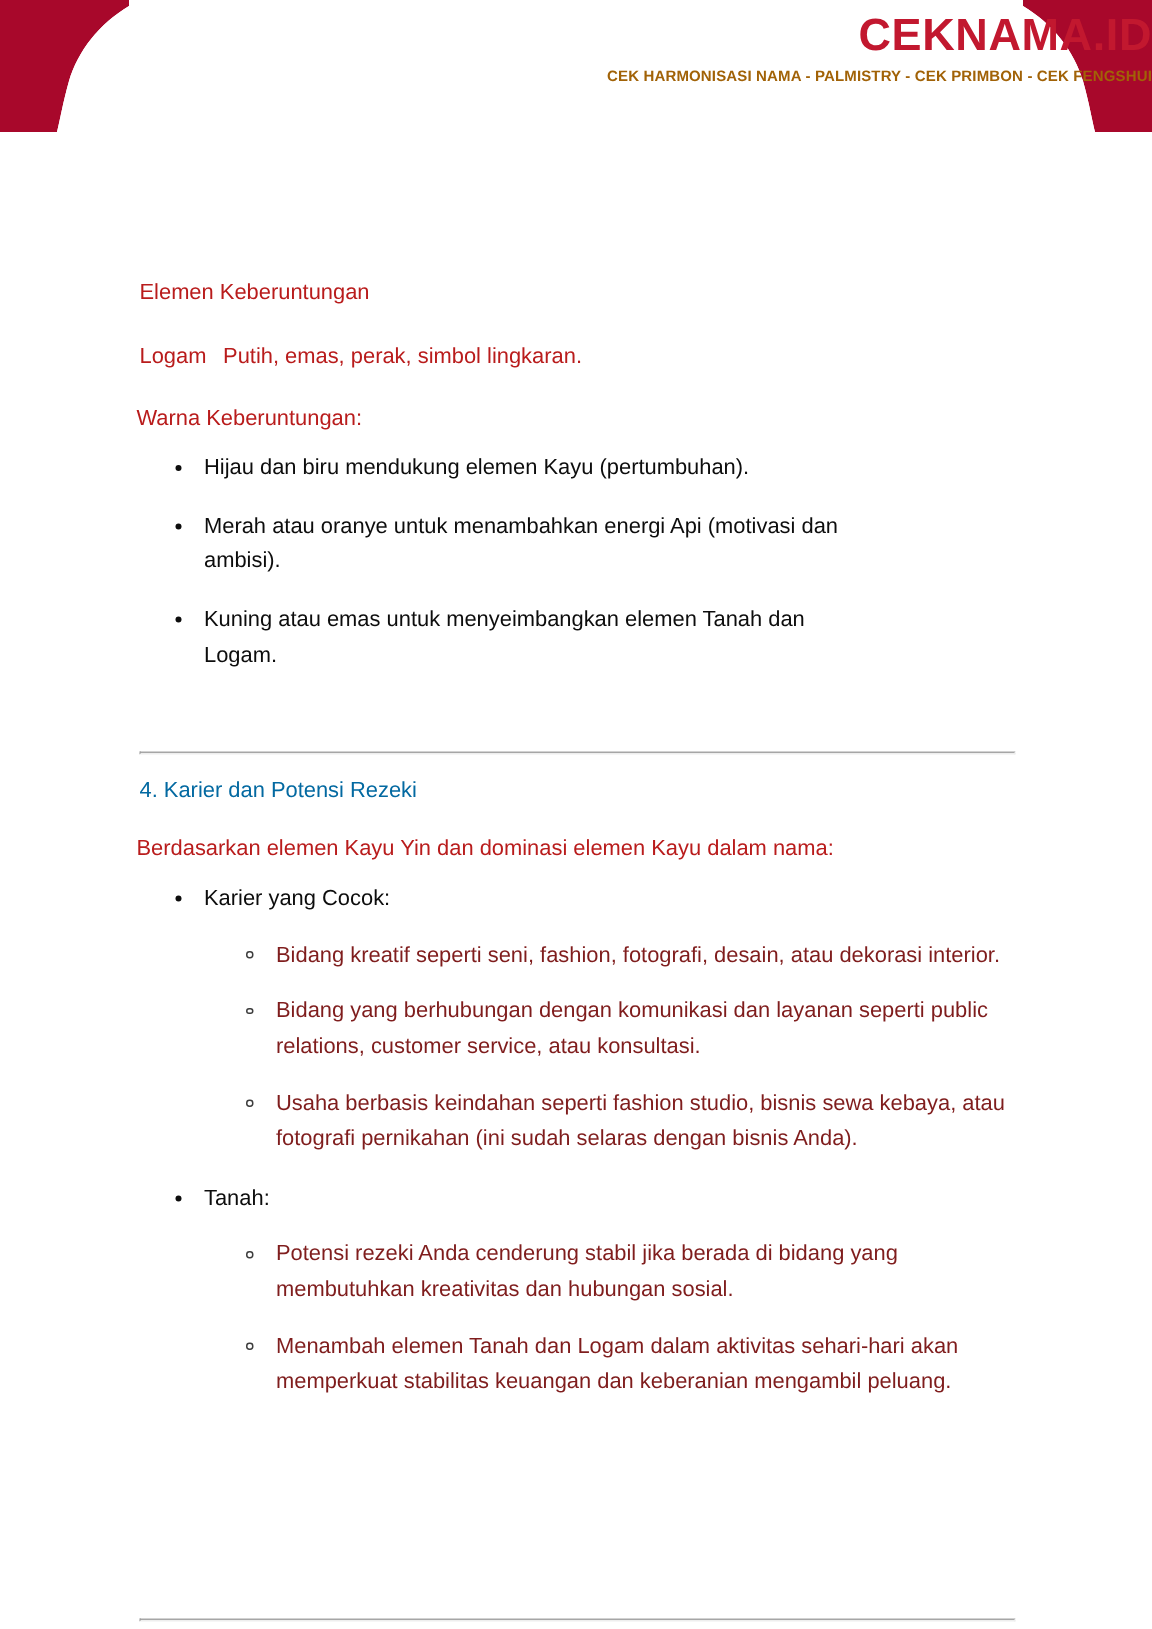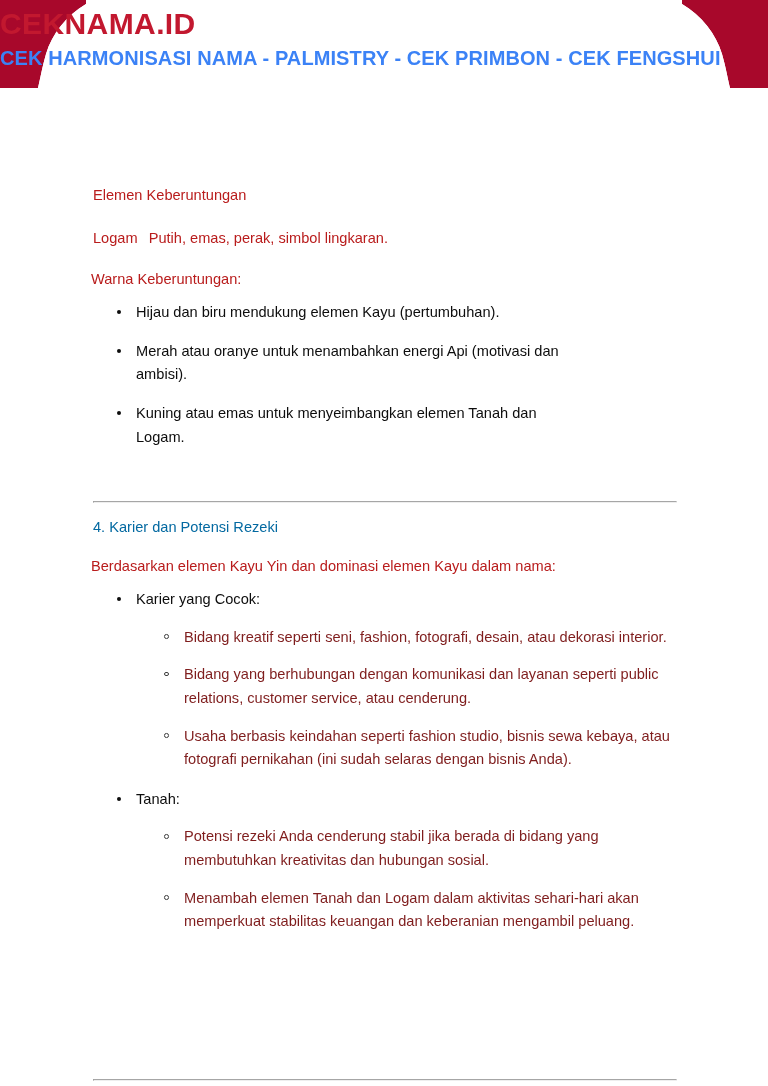"CEKNAMA.ID" .header-text { align-items: flex-start -> flex-end }
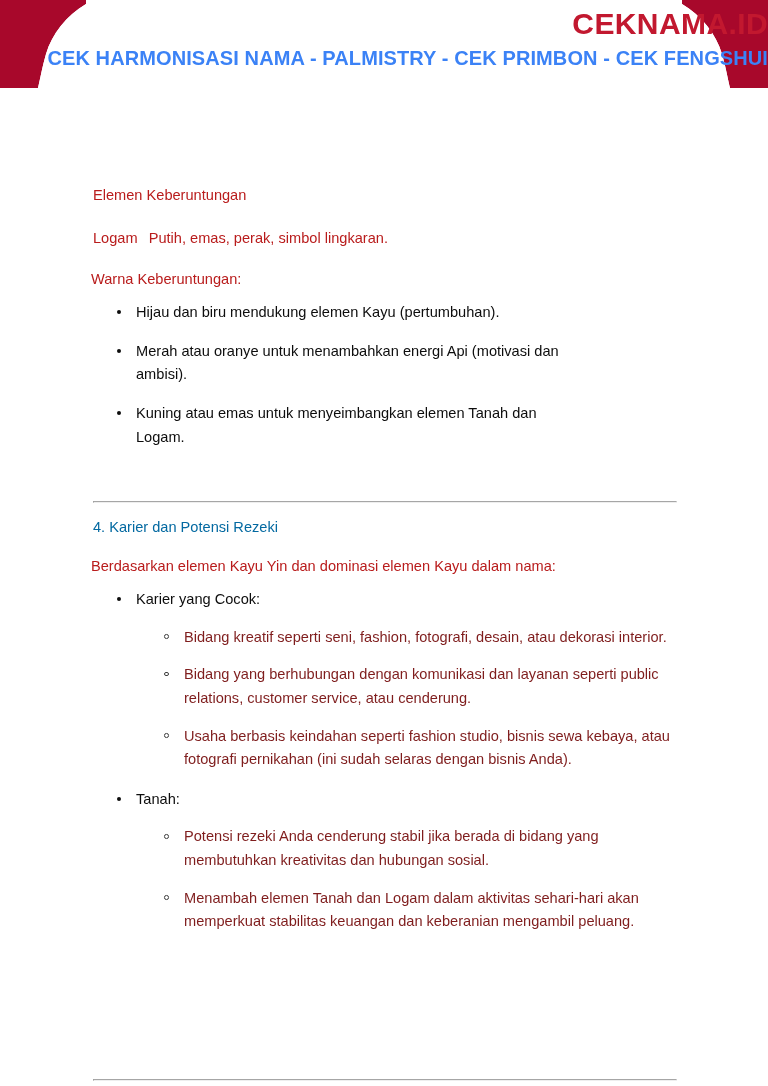"CEK HARMONISASI NAMA - PALMISTRY" .brand-subtitle { color: #3b82f6 -> #a16207; font-size: 20px -> 10px }
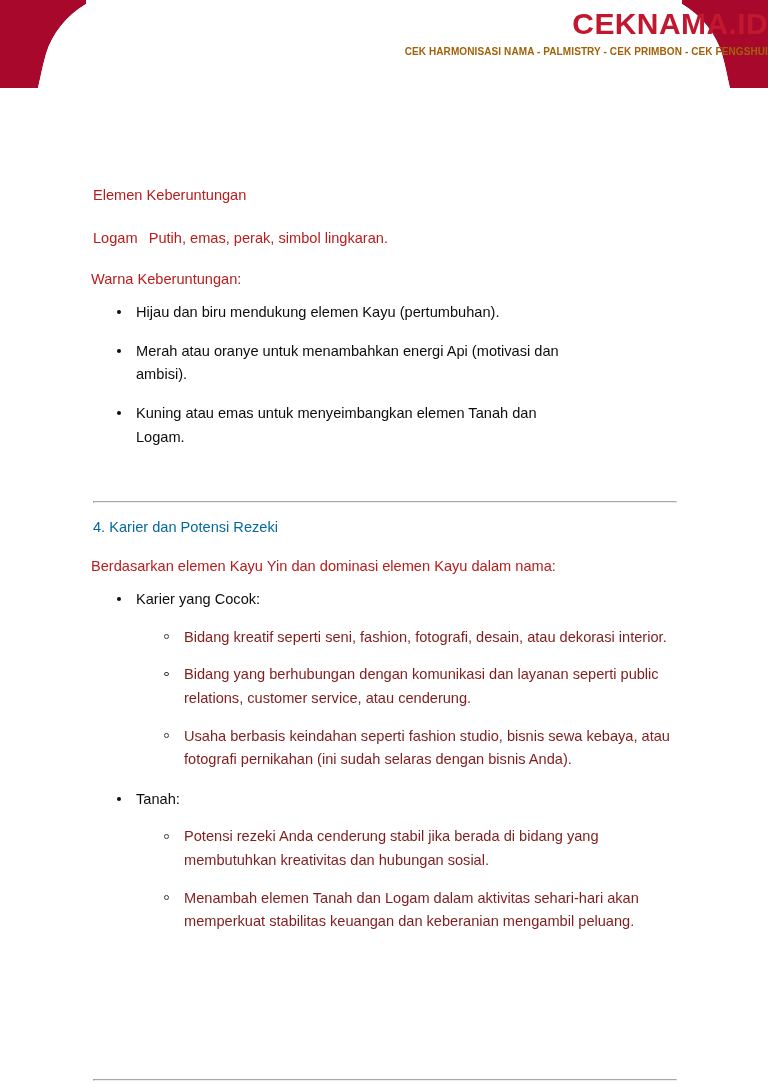"Bidang yang berhubungan dengan" span { text: cenderung -> konsultasi }
